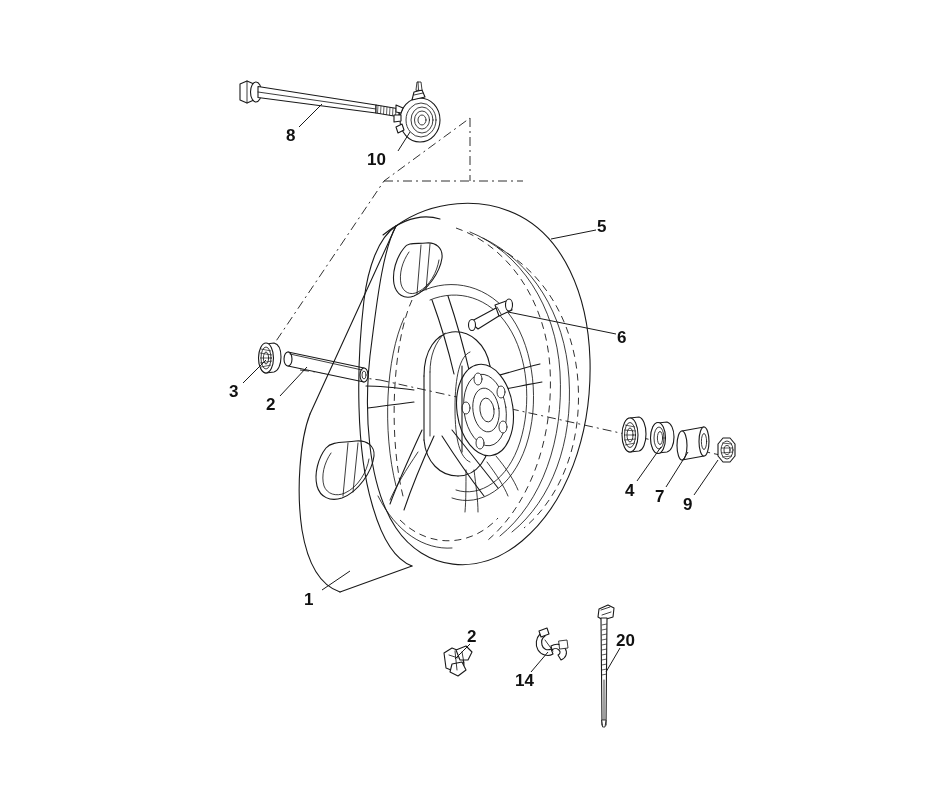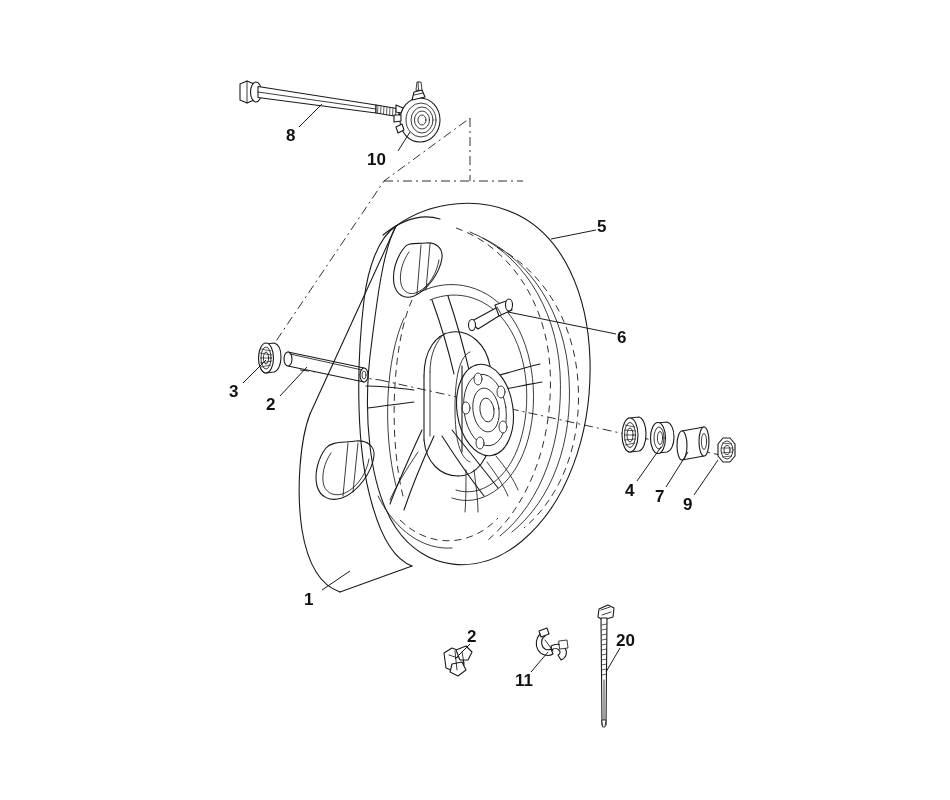"11" div.callout-label { text: 11 -> 14 }
